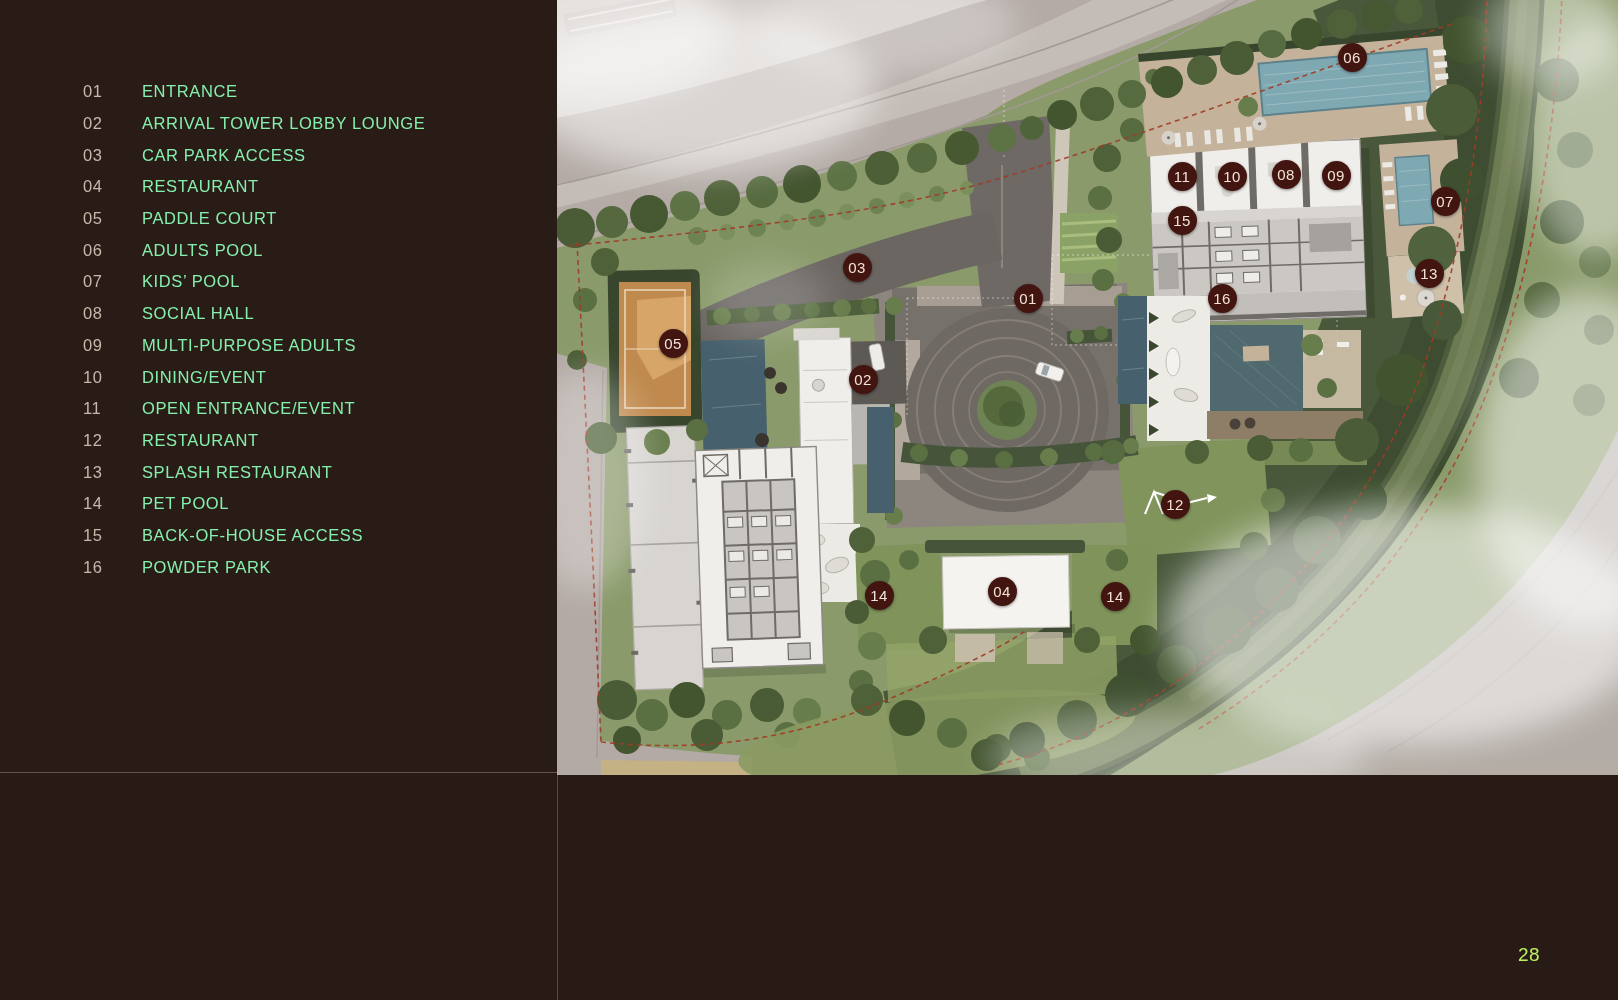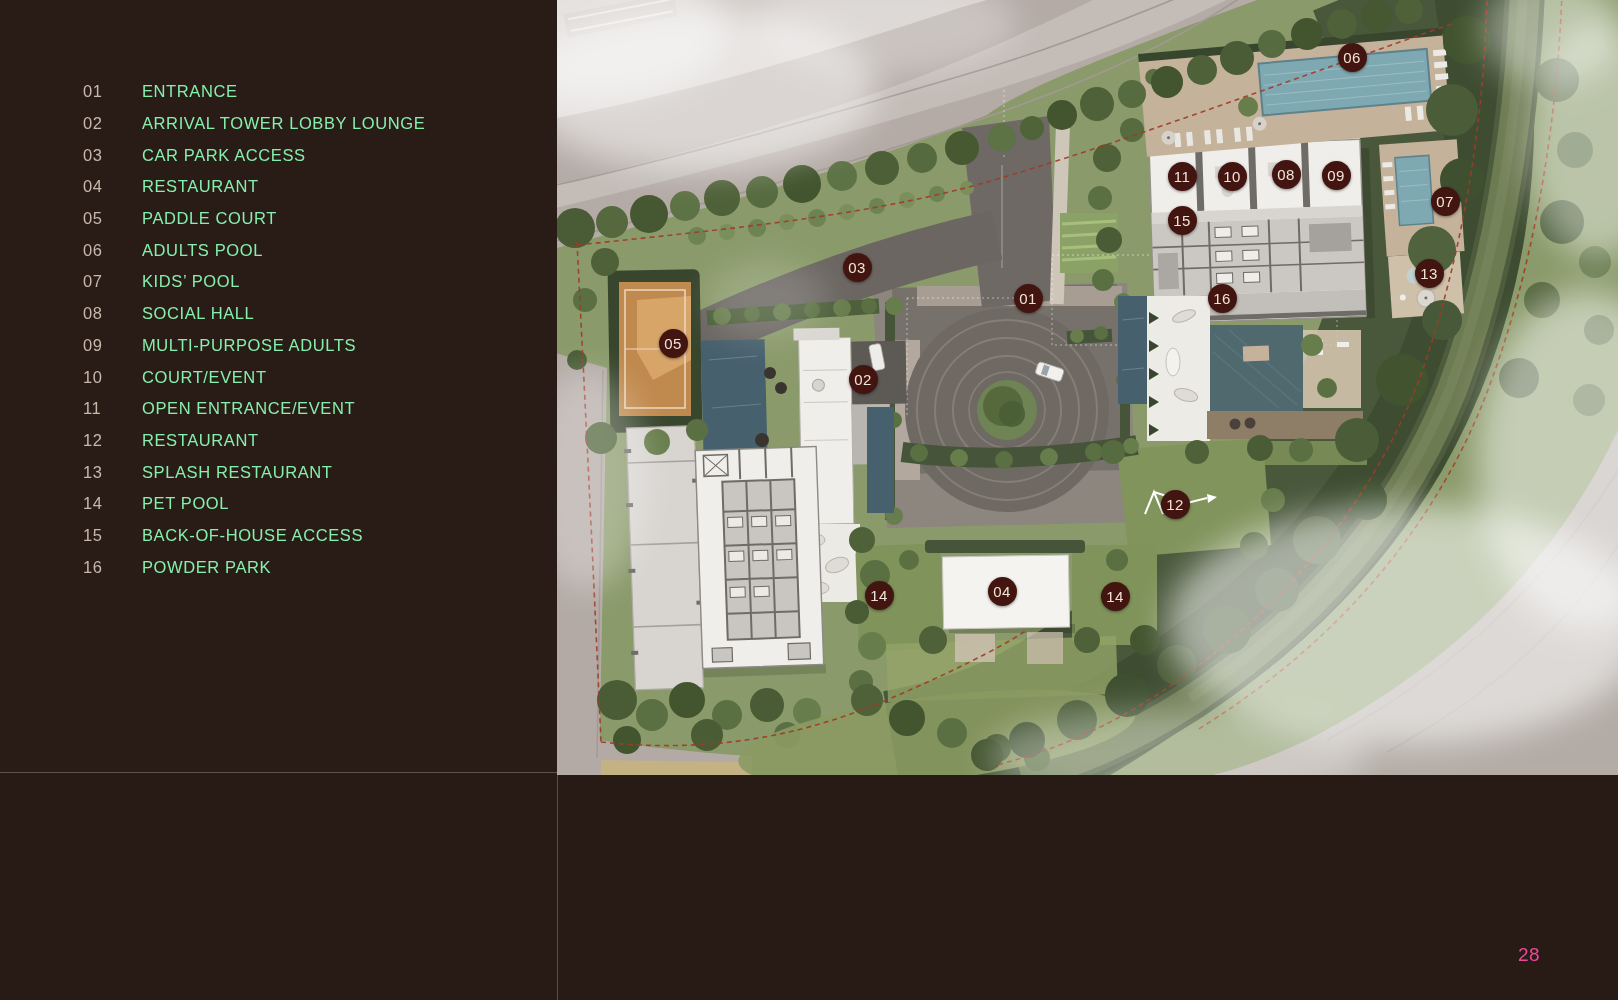"COURT/EVENT" span.label { text: COURT/EVENT -> DINING/EVENT }
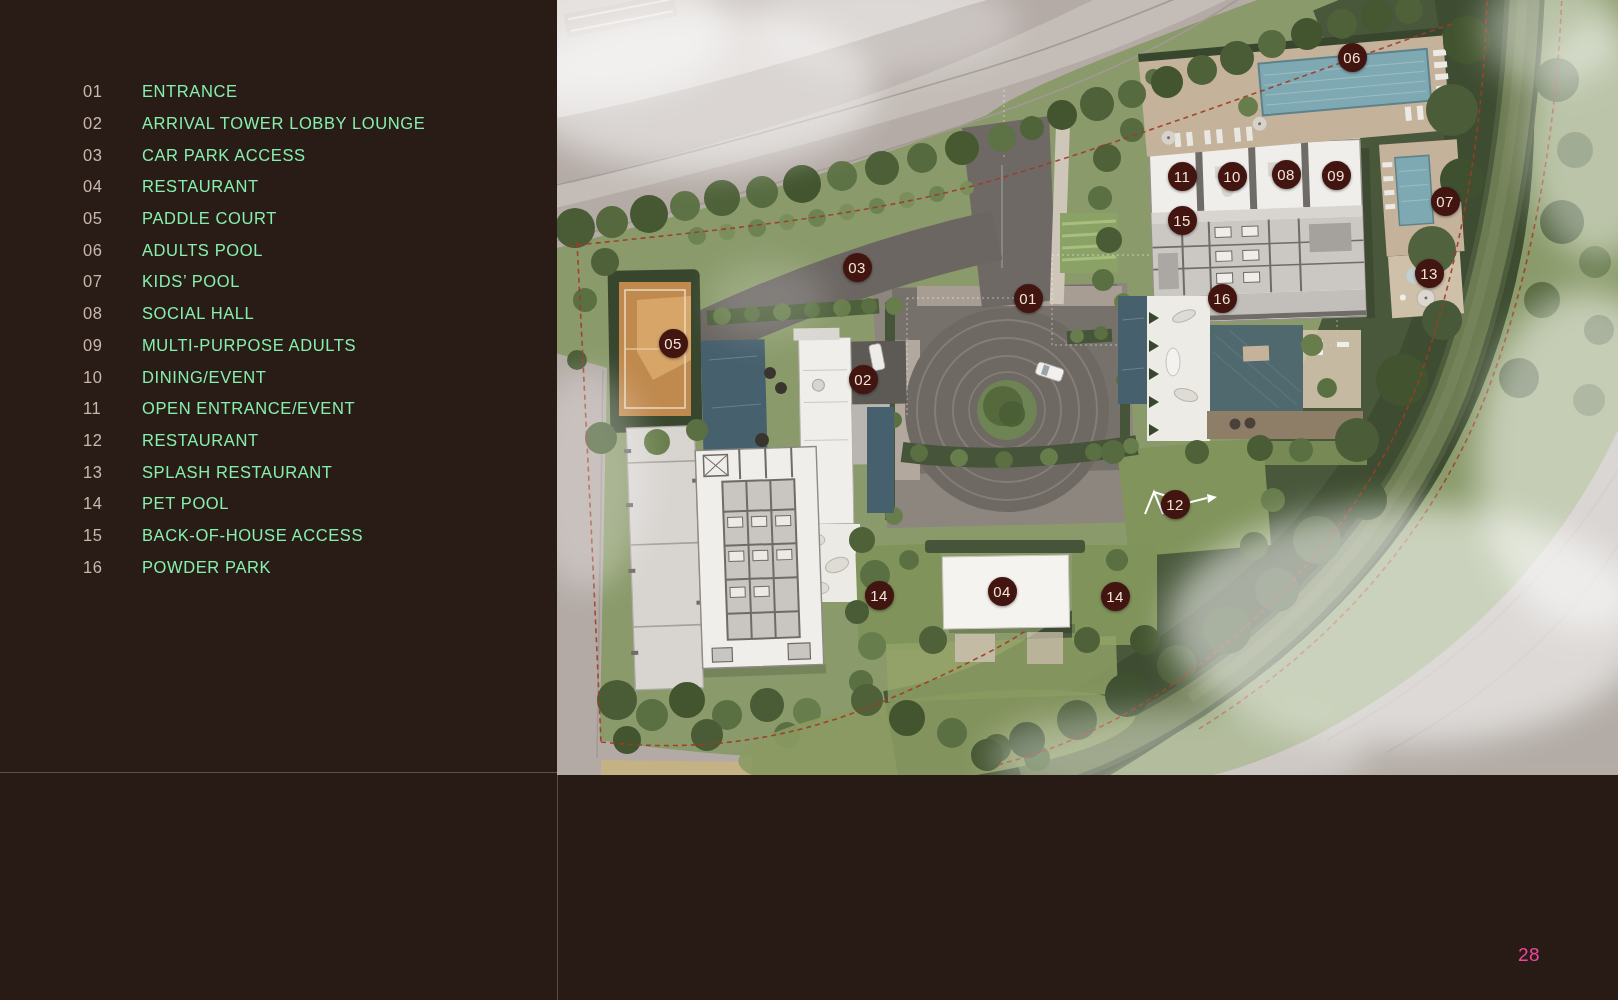"28" .page-number { color: #ec4899 -> #bef264 }
